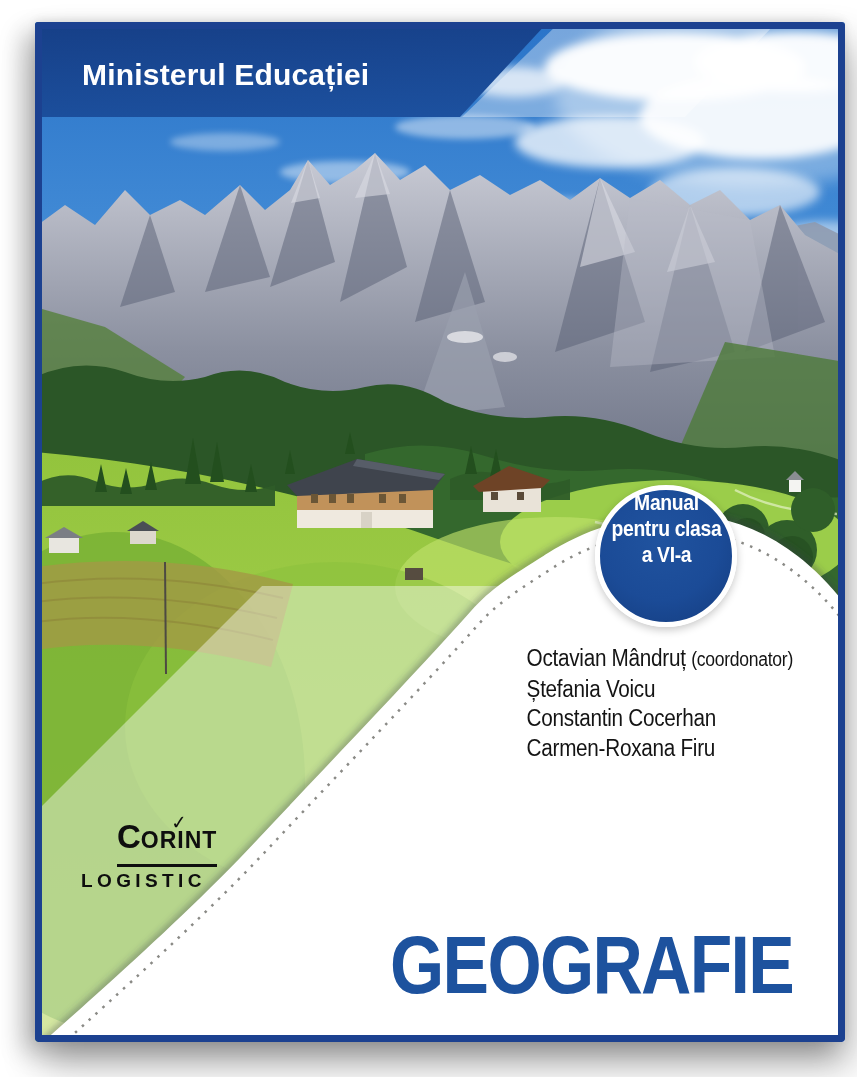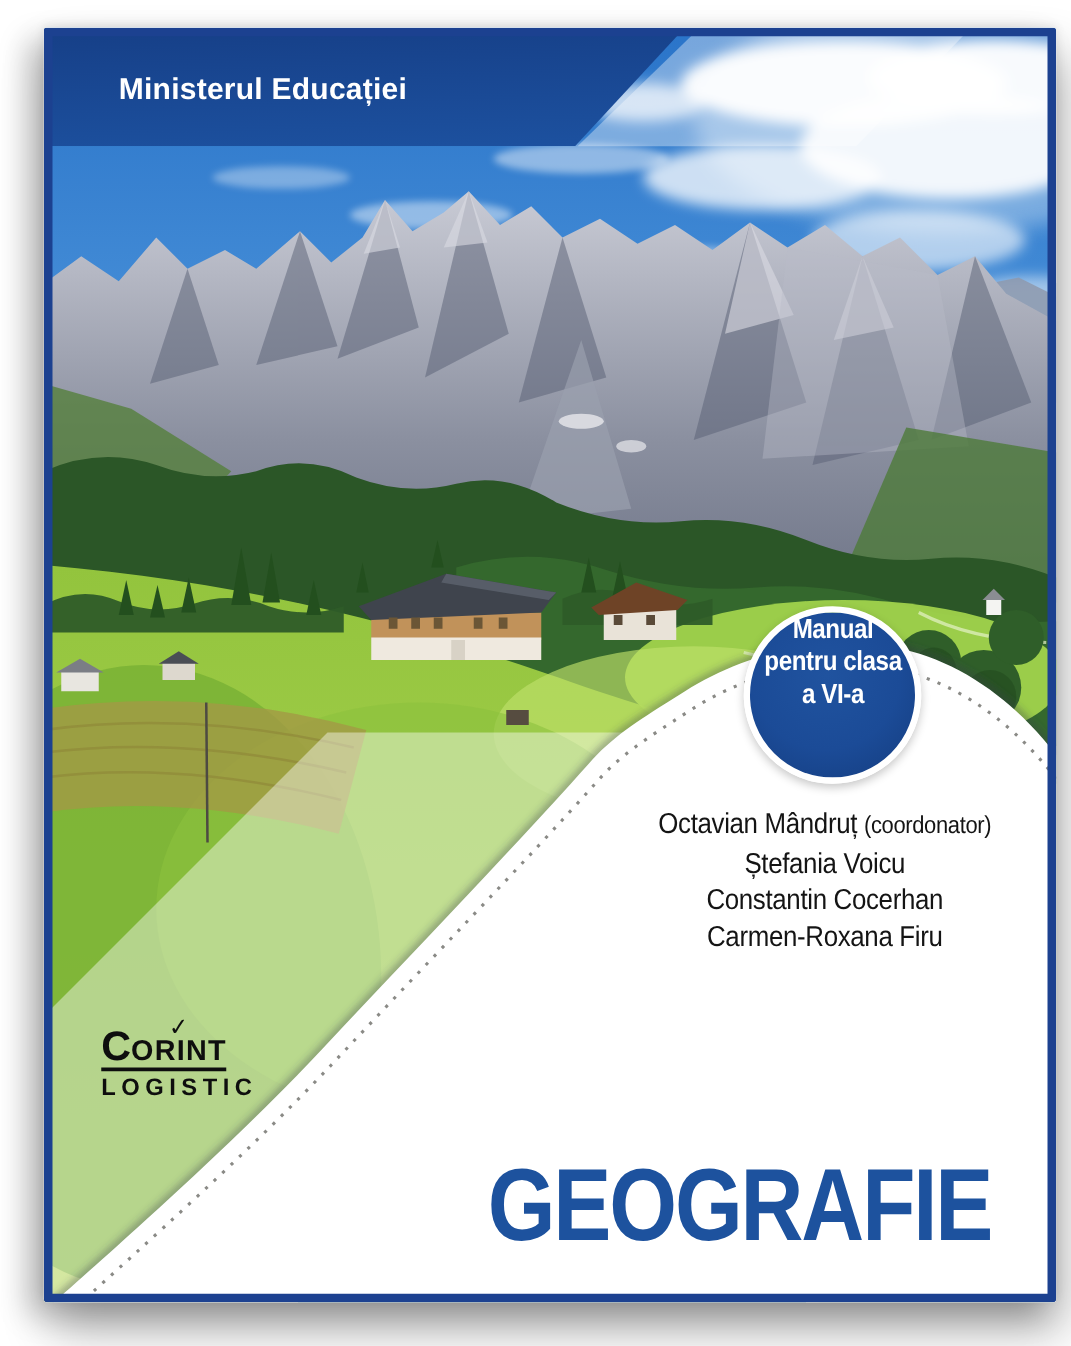"Ministerul Educației" .banner-label { font-size: 24px -> 30px; left: 60px -> 47px }
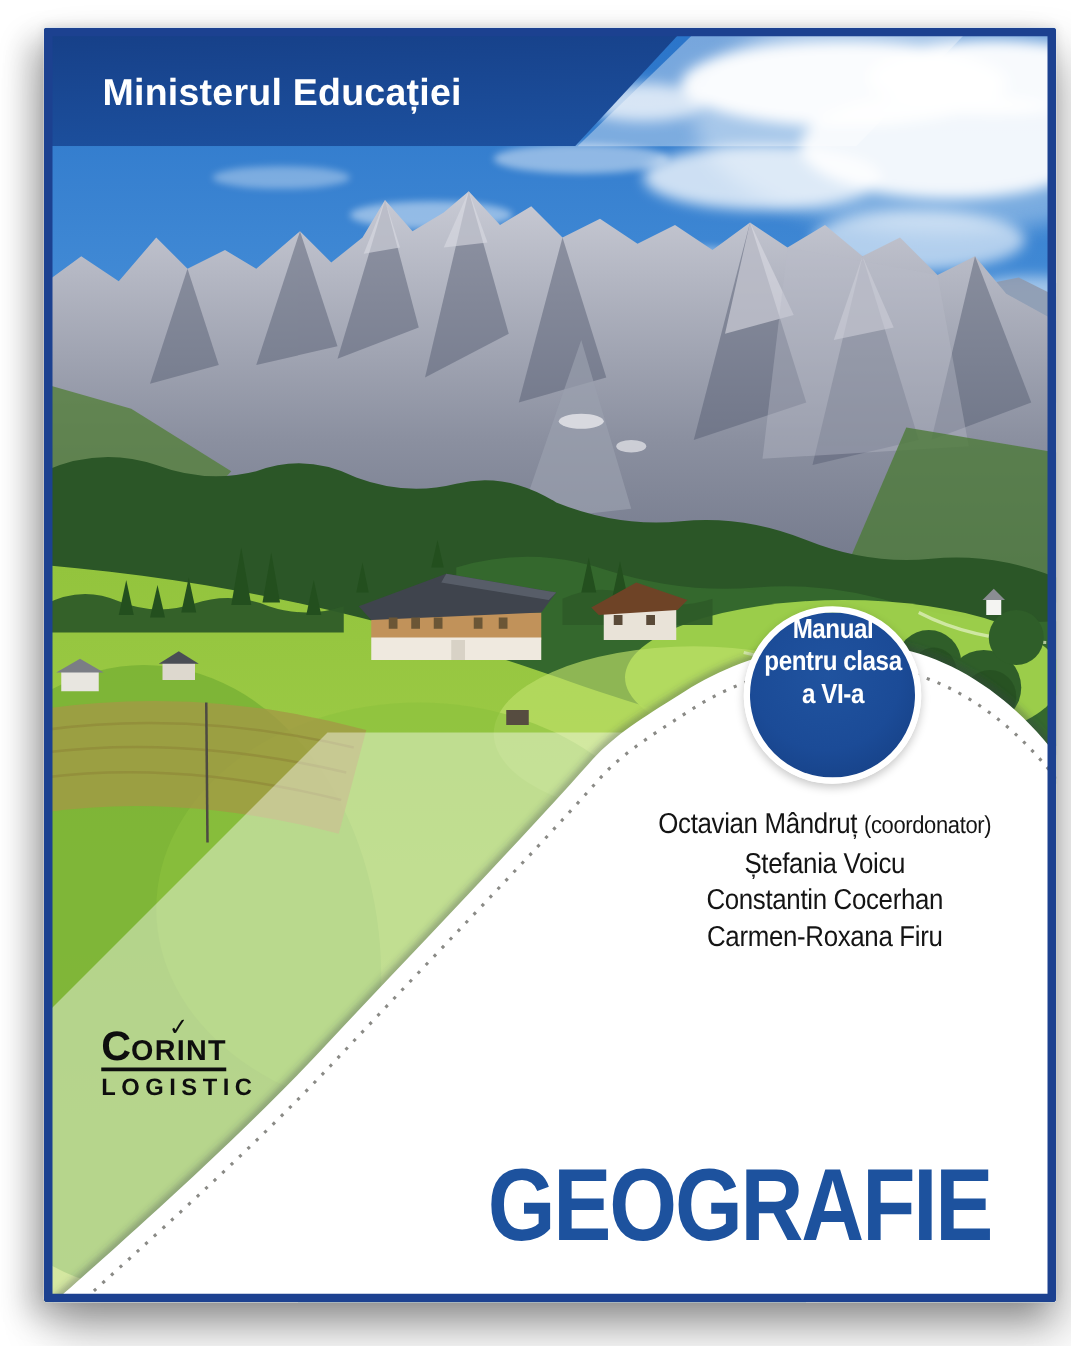"Octavian Mândruț (coordonator)" .authors { text-align: center -> left }
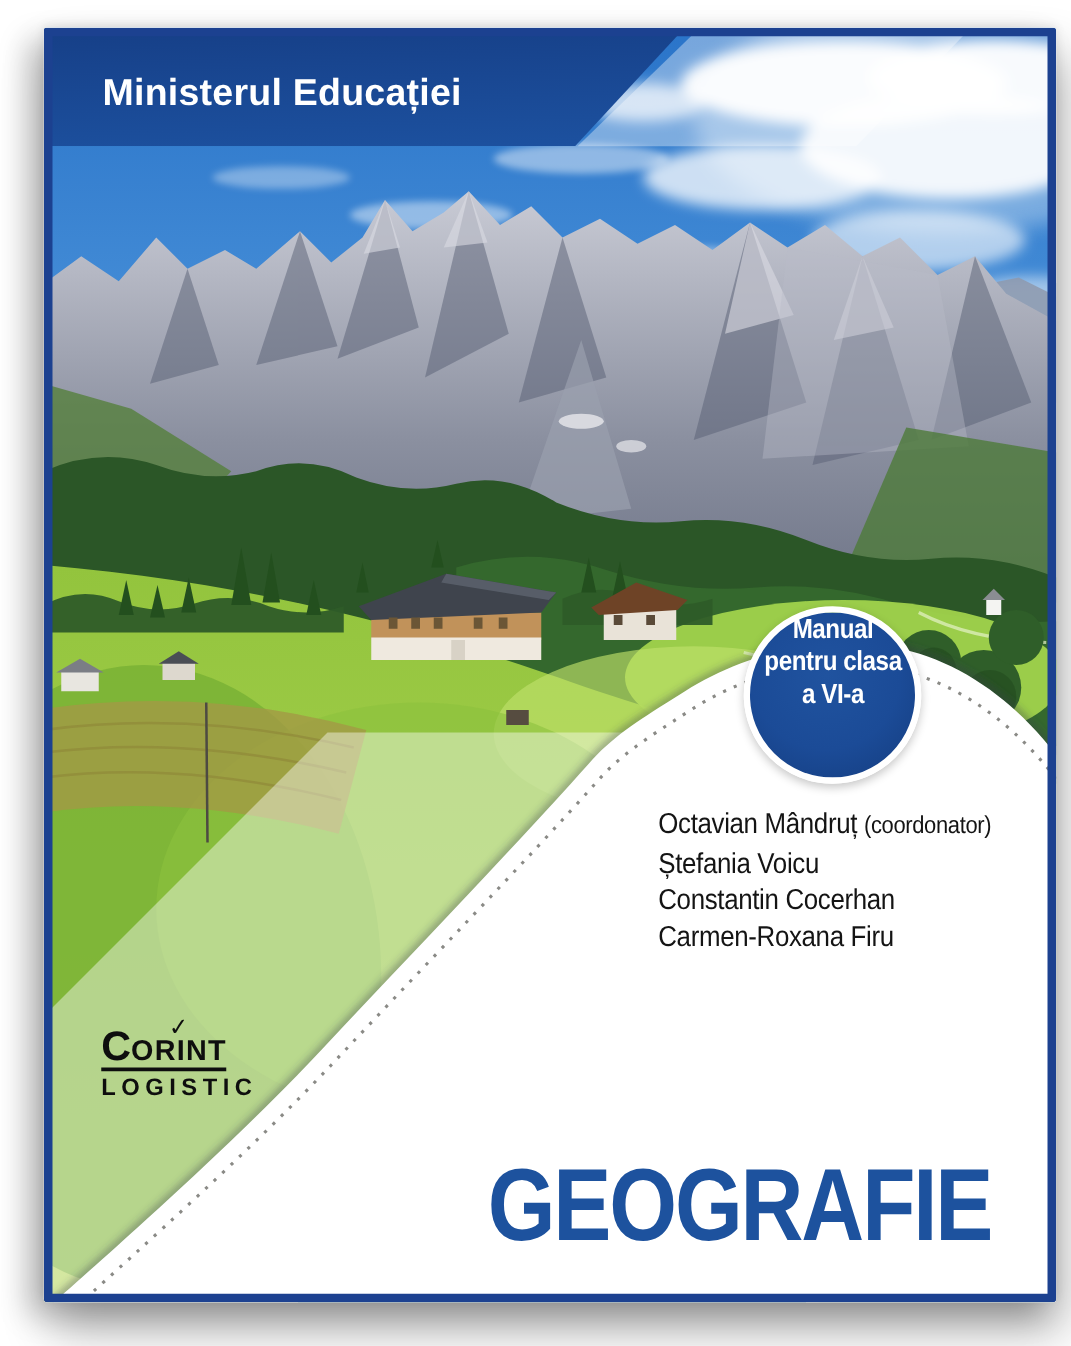"CORI" .logo-main { margin-left: none -> 36px; padding-bottom: 1px -> 11px }
